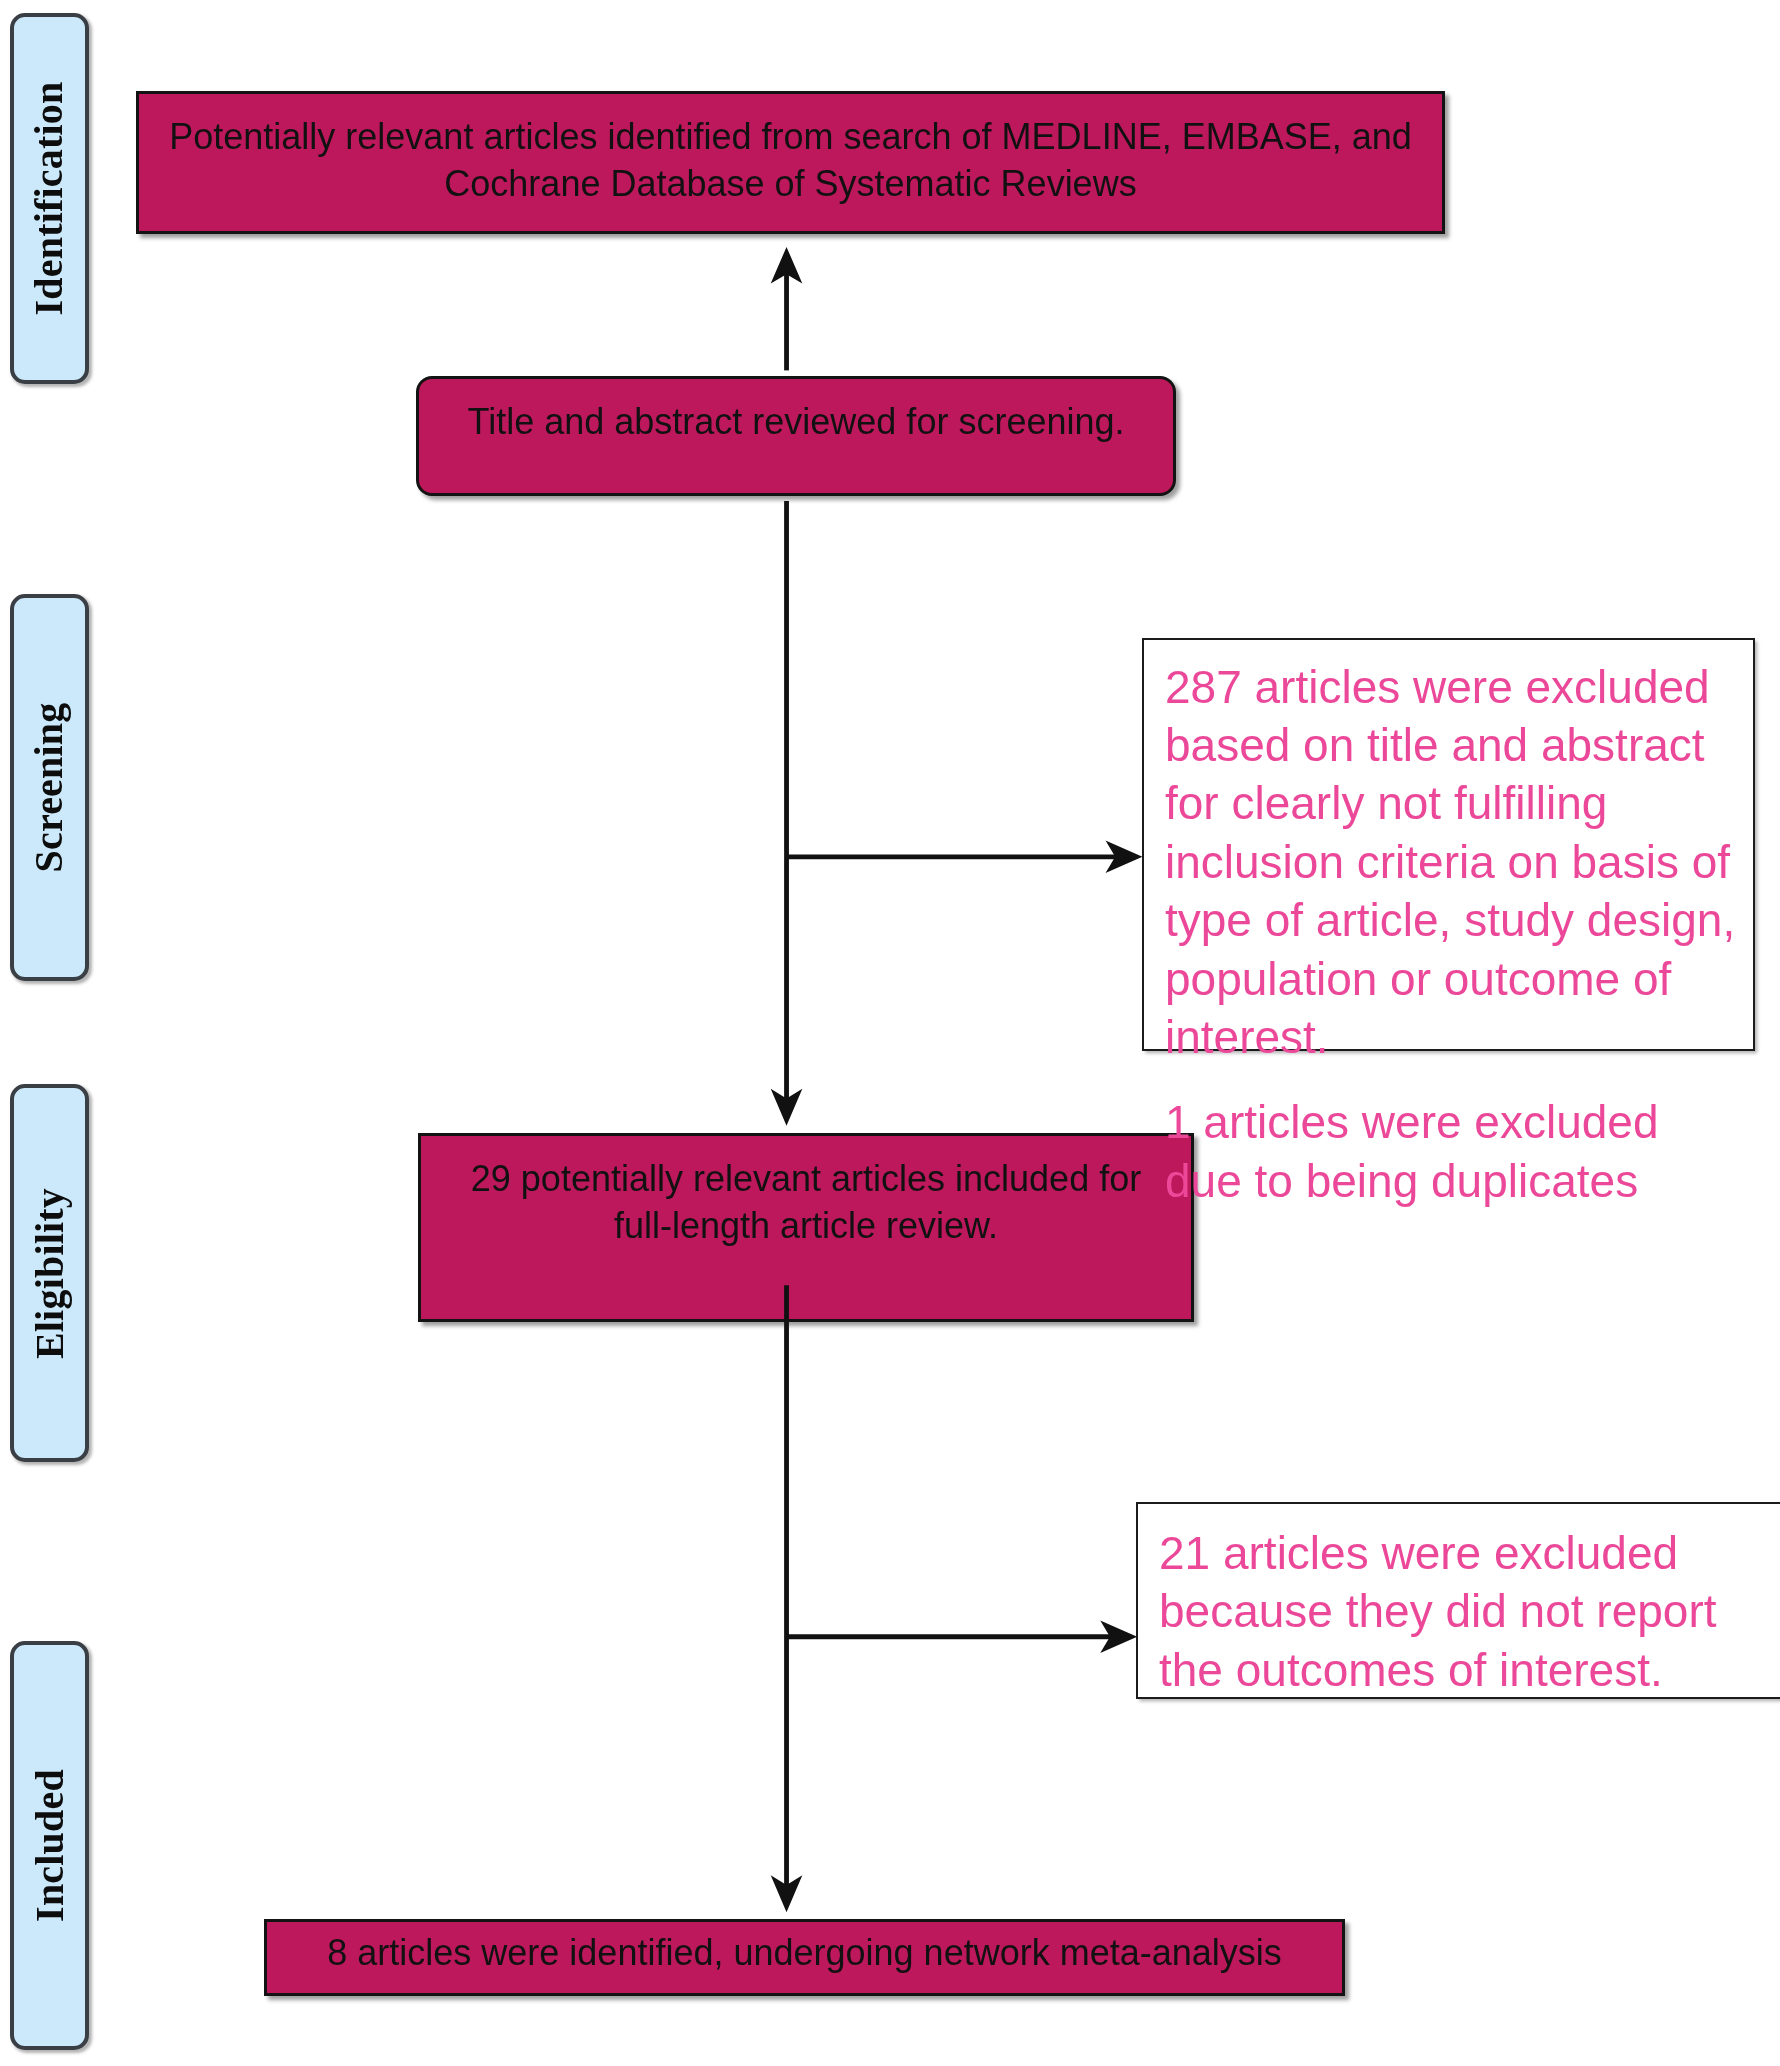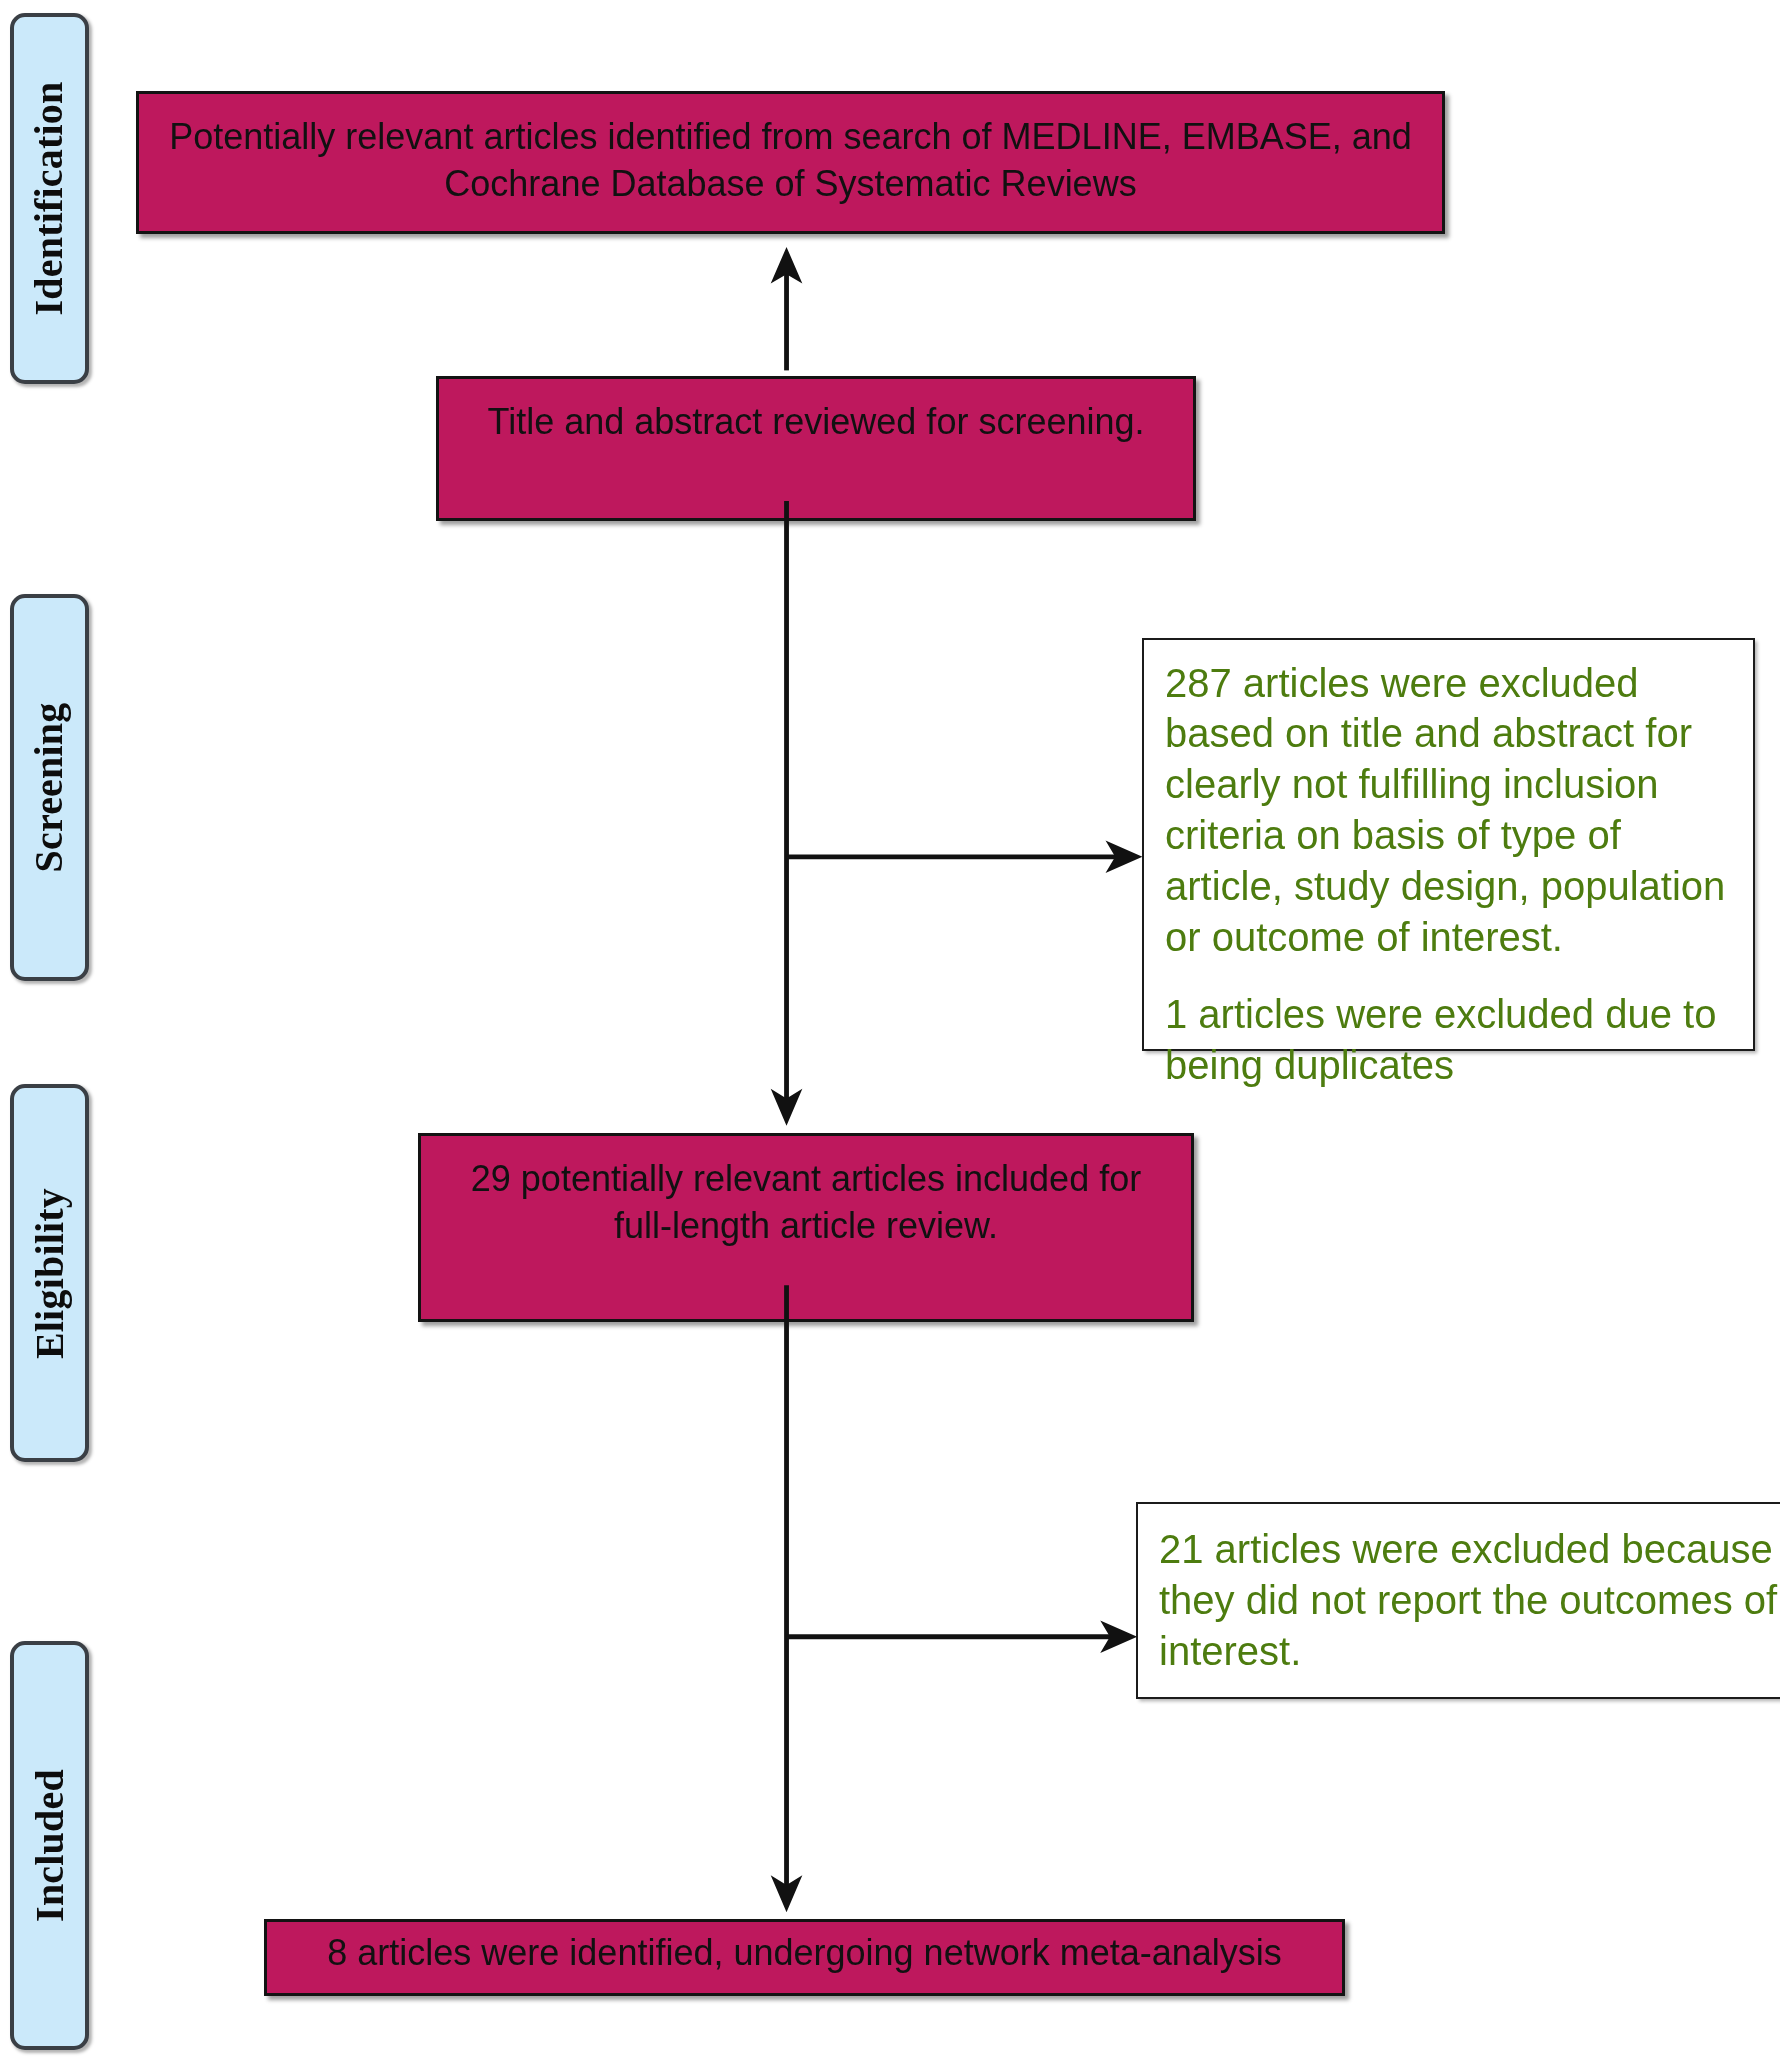"Title and abstract reviewed for" div.flow-box { border-radius: none -> 16px; height: 145px -> 120px; left: 436px -> 416px }
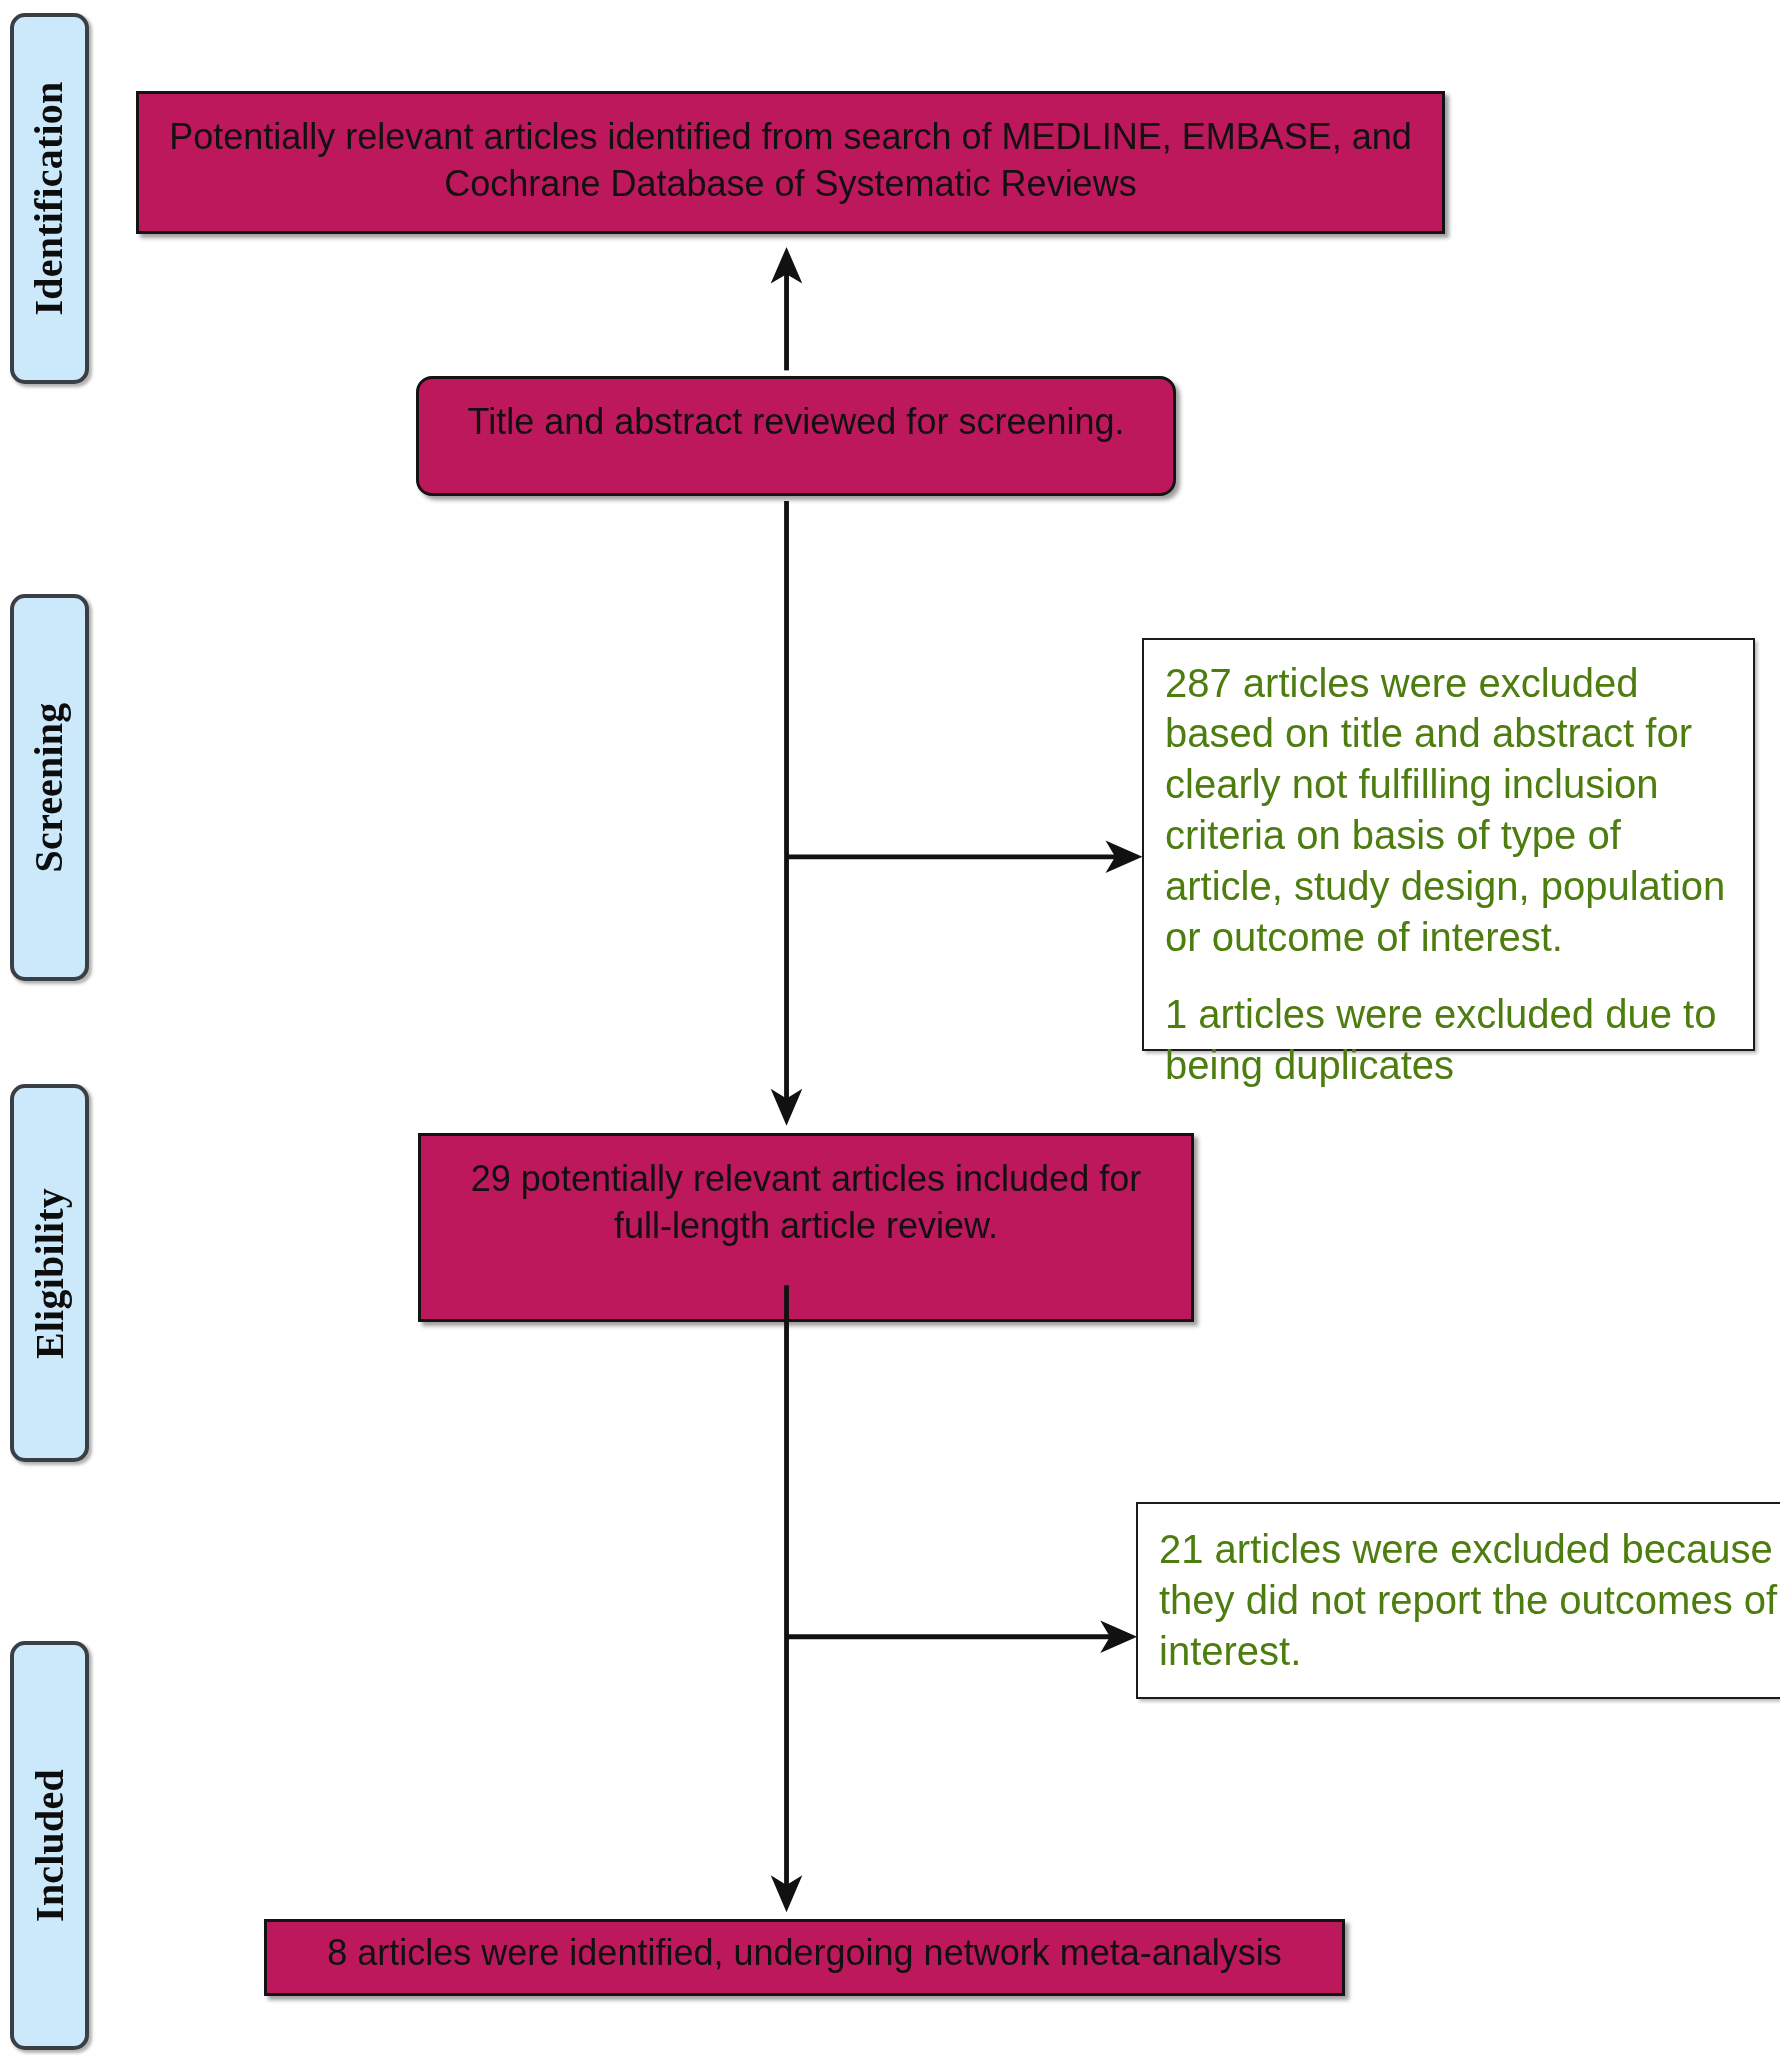"287 articles were excluded based" .exclusion-box .excl-para { color: #4d7c0f -> #ec4899; font-size: 40px -> 46px }
